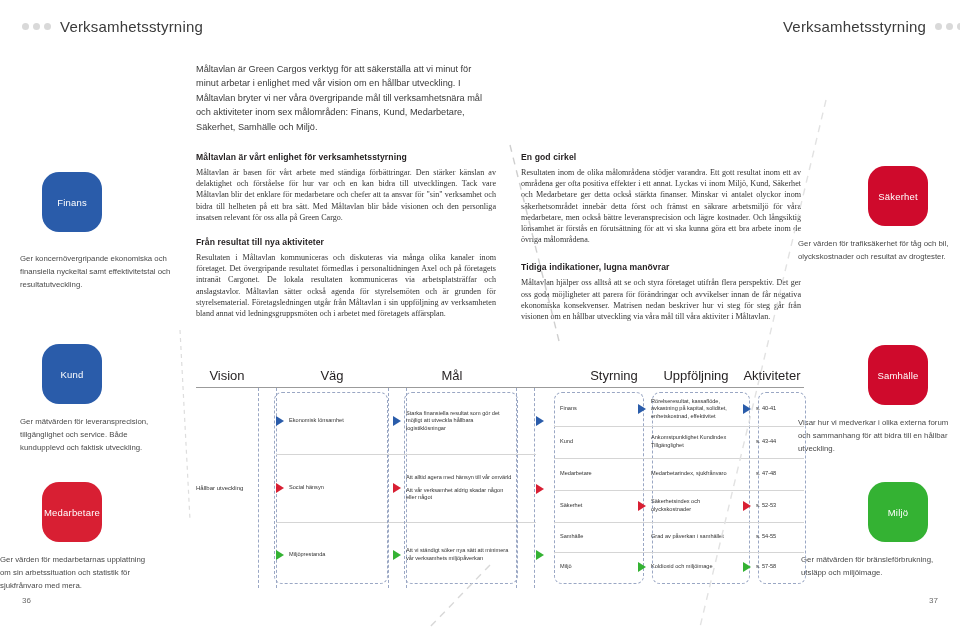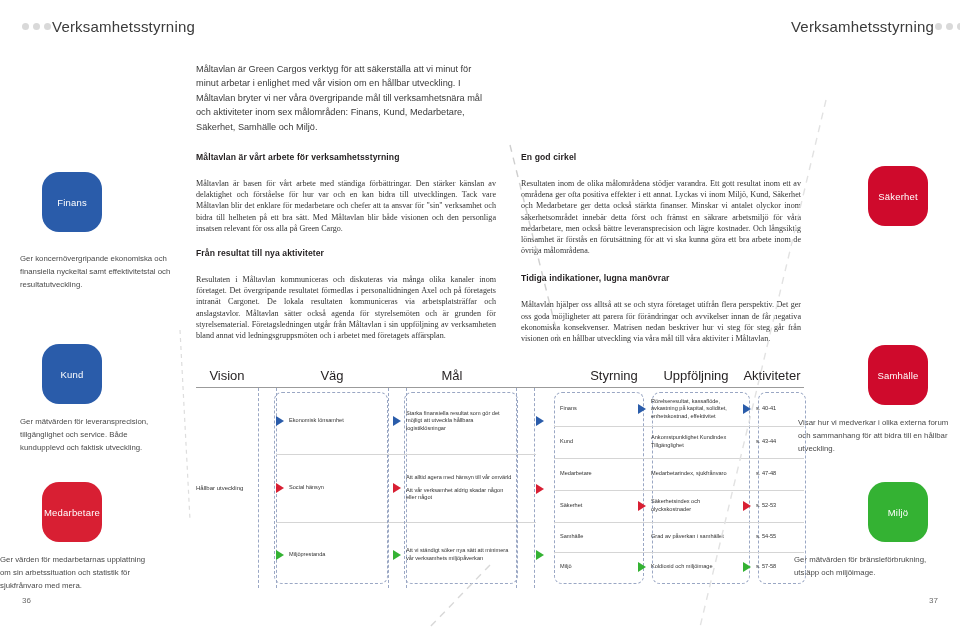"Verksamhetsstyrning" .runhead { gap: 1px -> 9px }
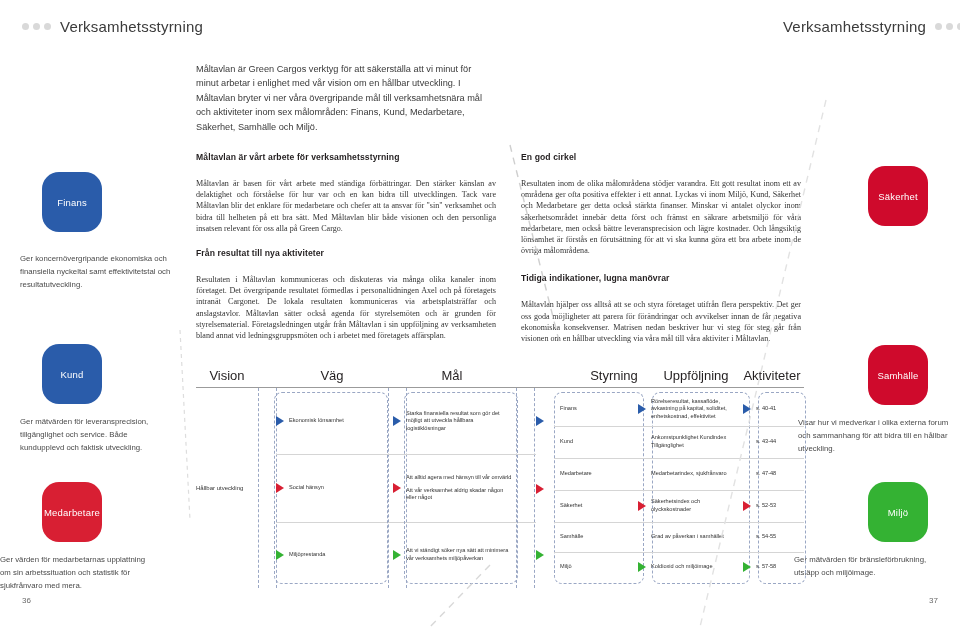"Måltavlan är vårt arbete för" h3.h3 { text: arbete -> enlighet }
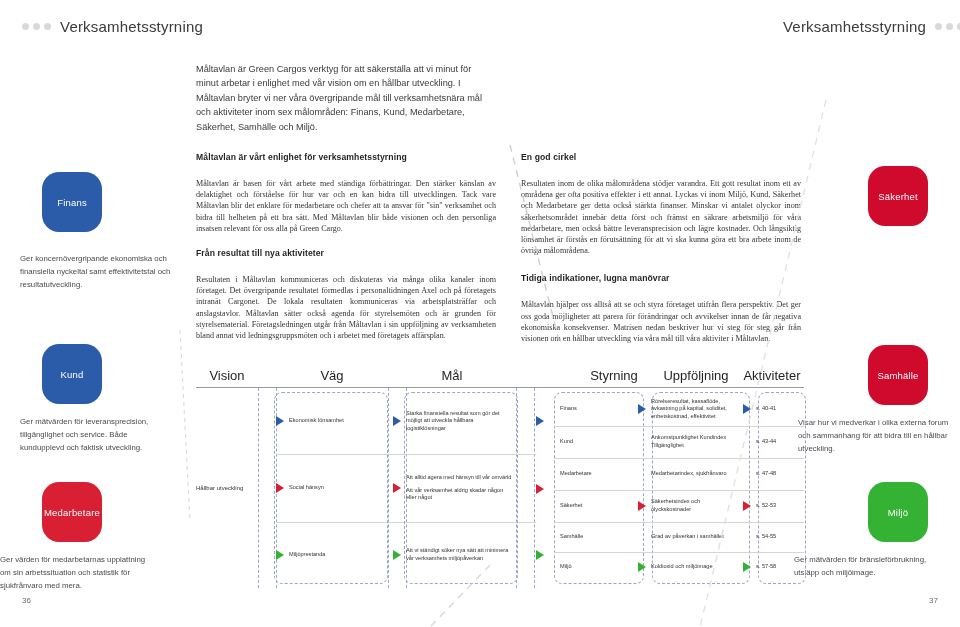"Måltavlan är basen för vårt" .bodytext { margin: 16px 0 14px 0 -> 5px 0 14px 0 }
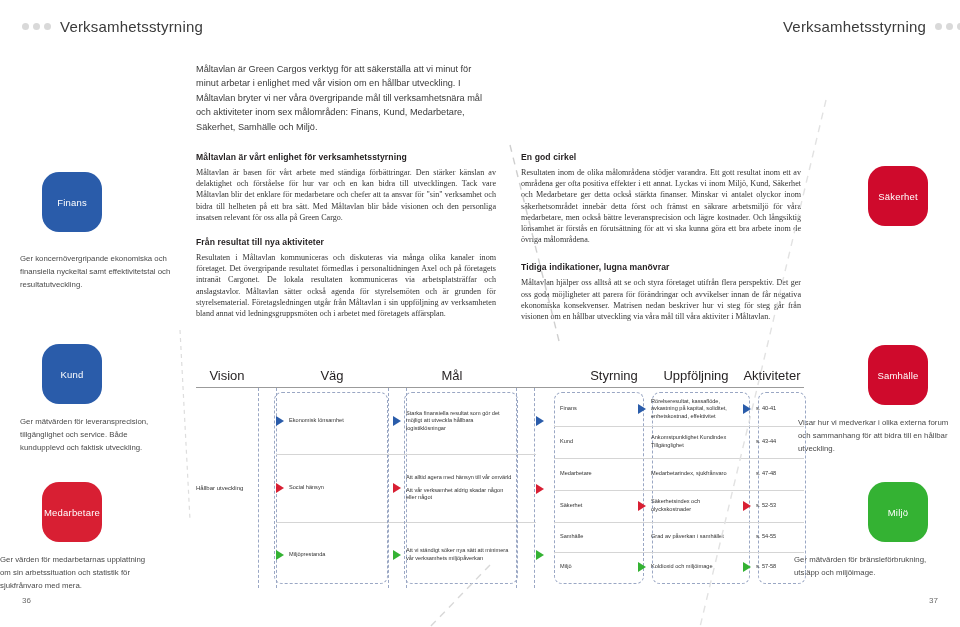"Ger värden för trafiksäkerhet för" div.sidecap { html: none -> <div>Ger värden för trafiksäkerhet för tåg och bil, olyckskostnader och resultat av drogtester.</div> }
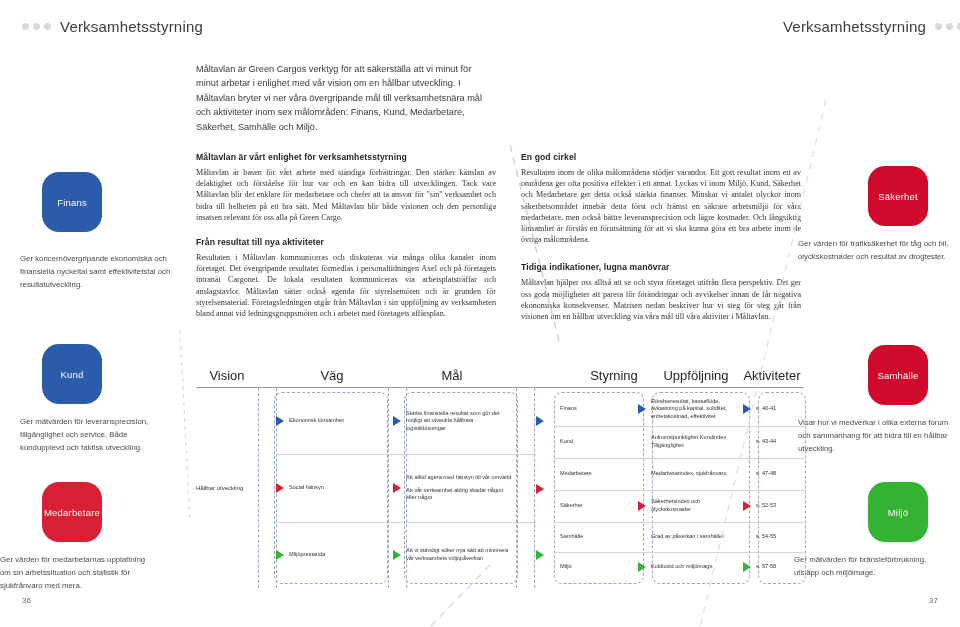"Ger mätvärden för bränsleförbrukning," div.sidecap { margin-left: 4px -> 11px }
